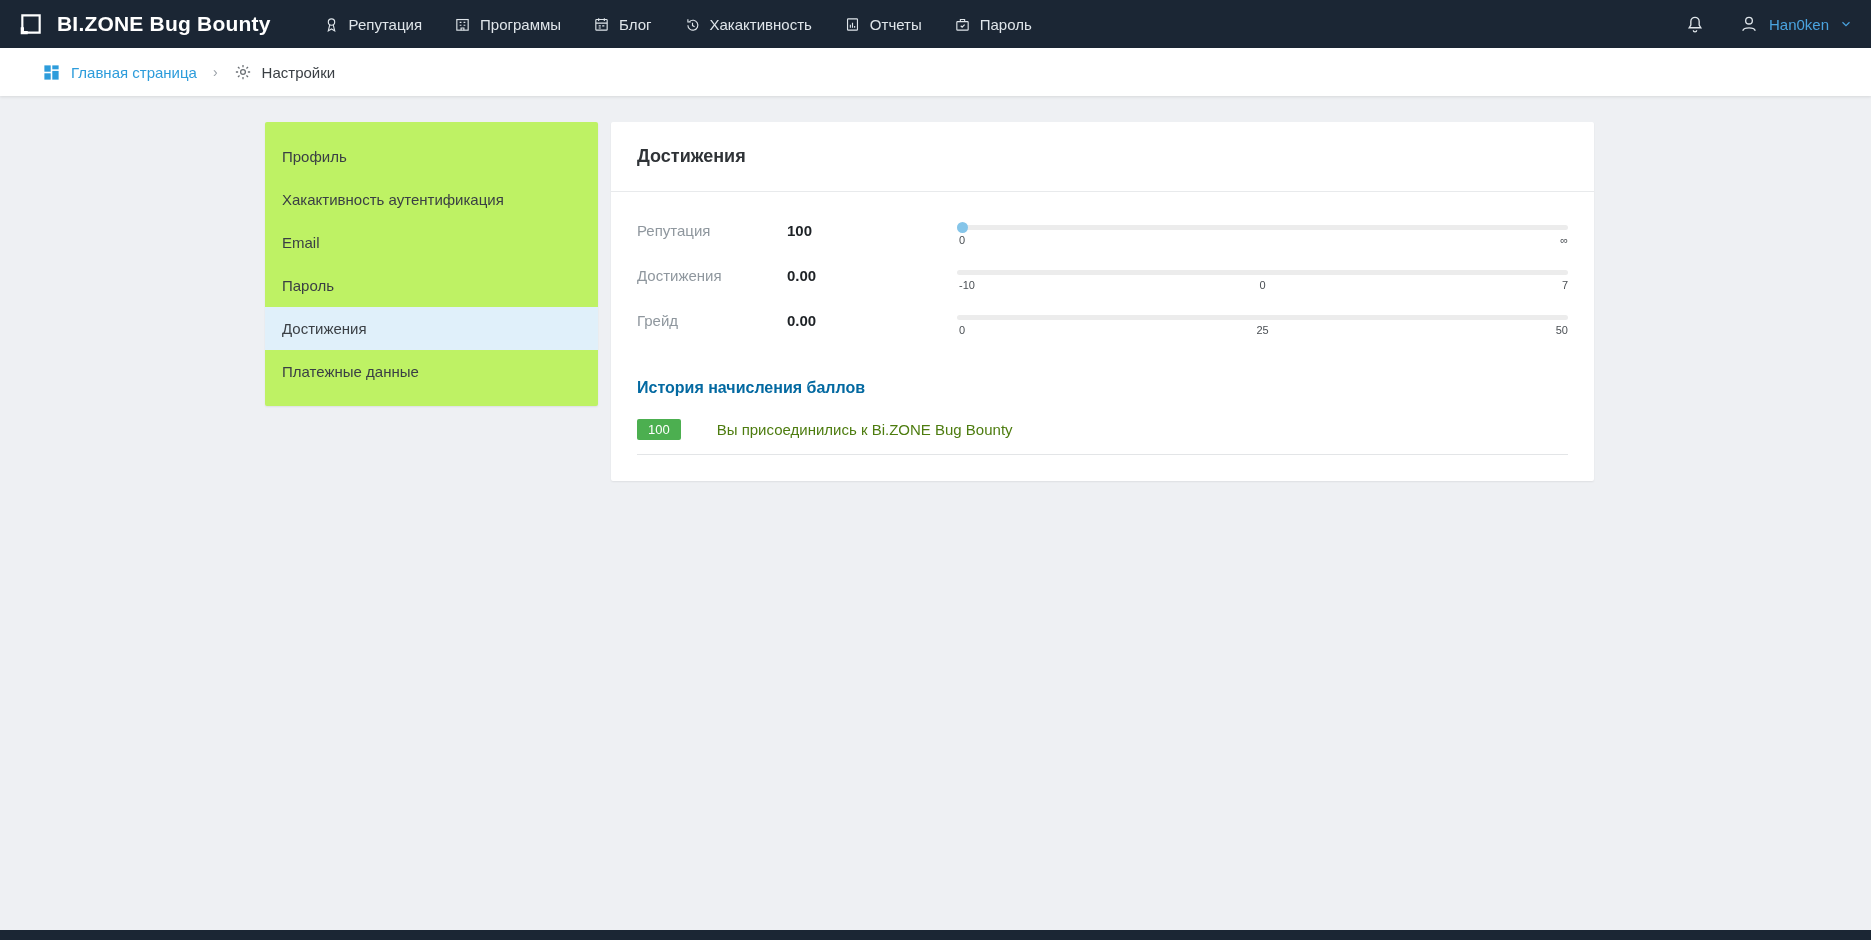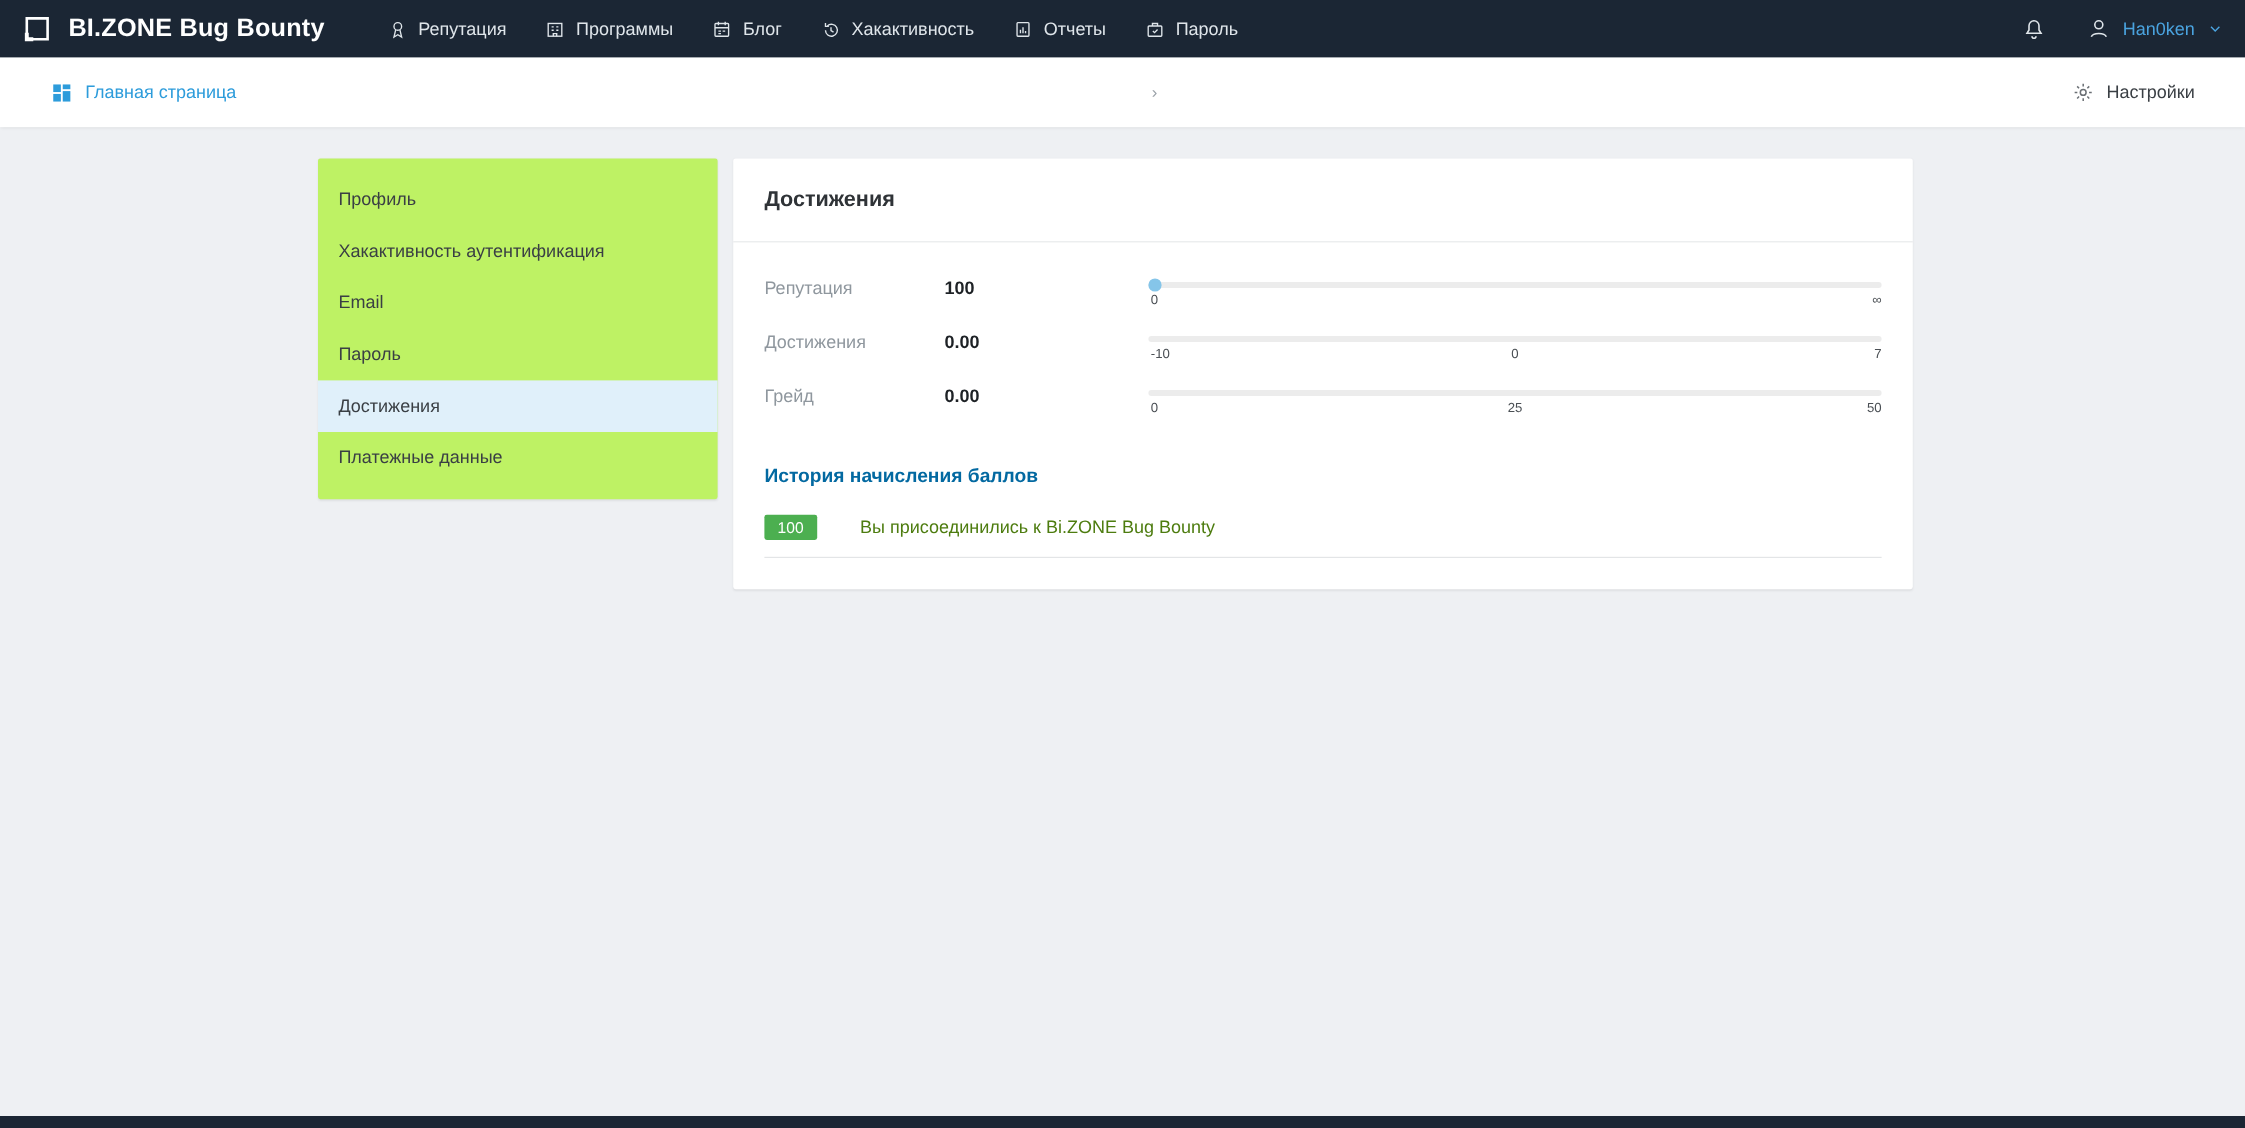"Главная страница" .breadcrumb-bar { height: 58px -> 48px; justify-content: space-between -> none }
